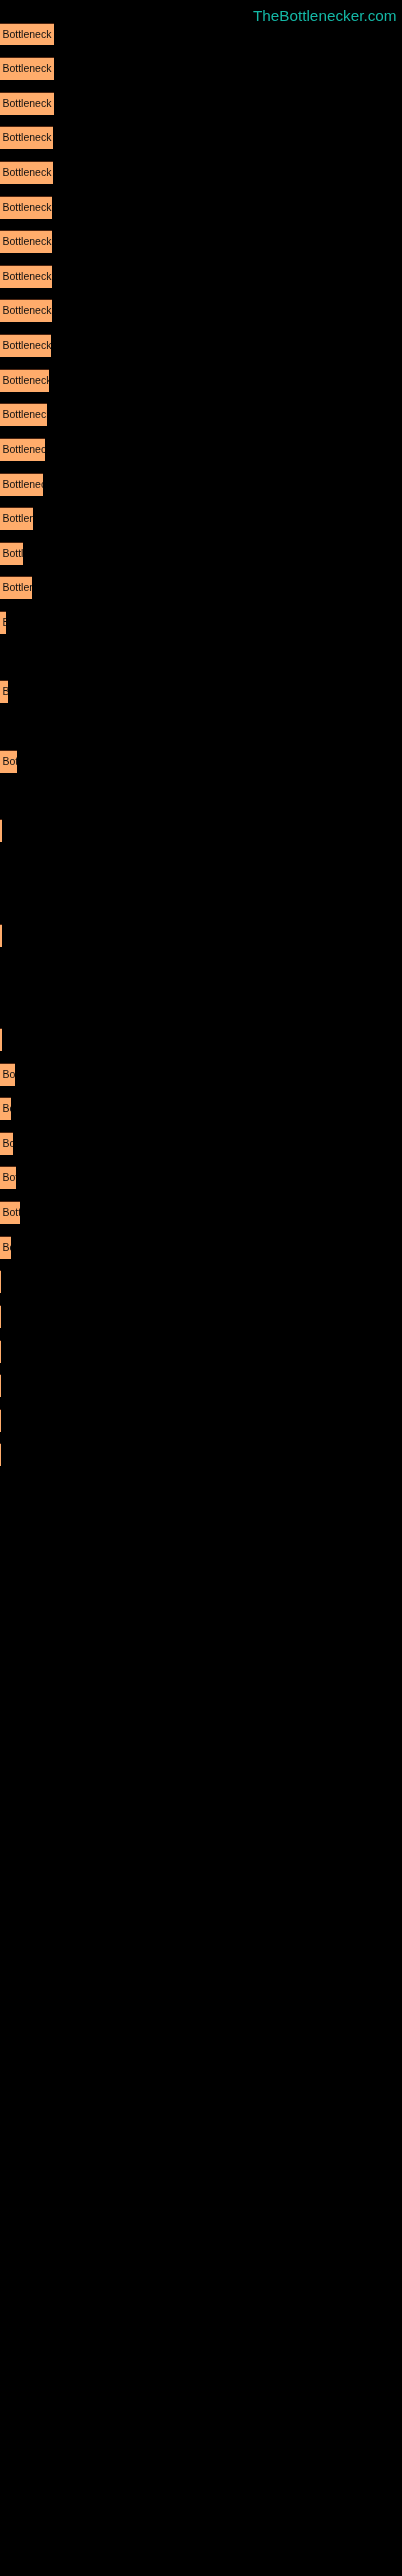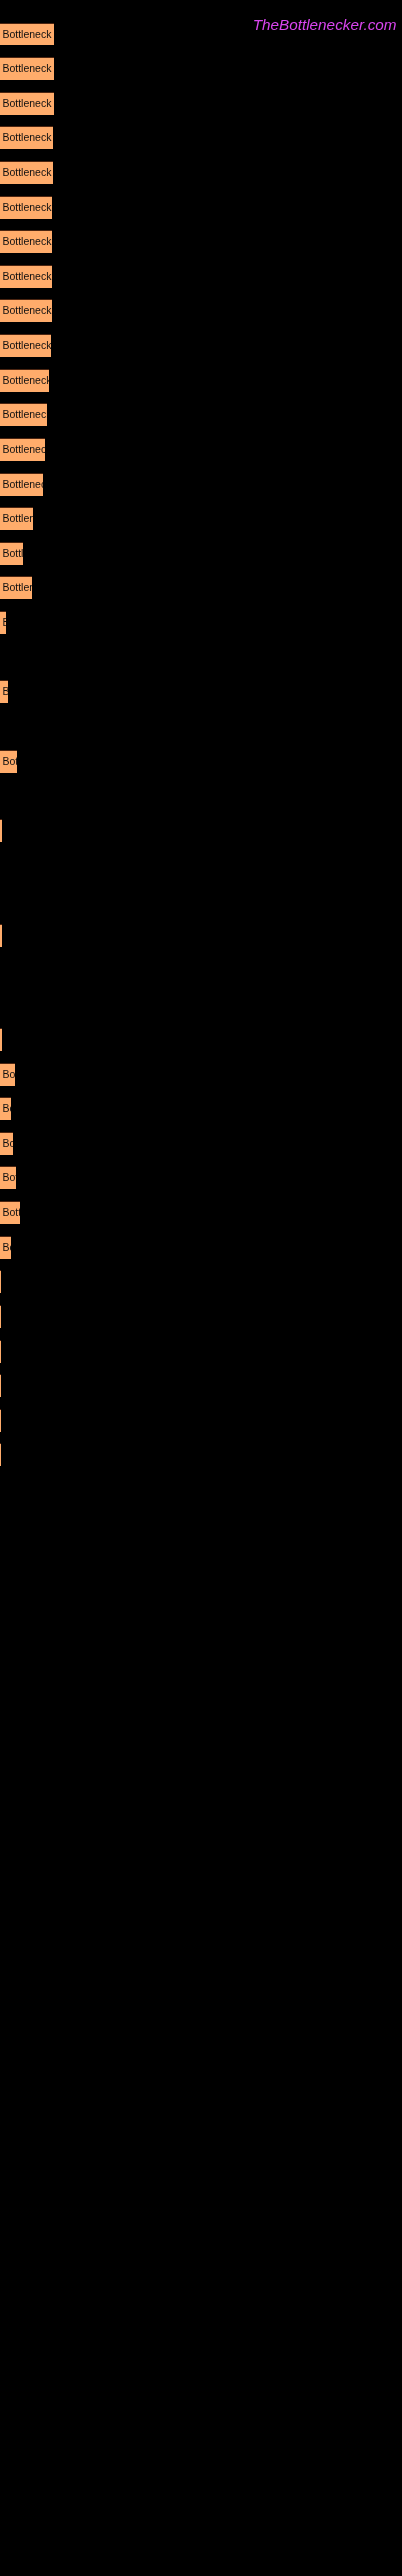"TheBottlenecker.com" #site-title { color: #d946ef -> #14b8a6; font-style: italic -> none; top: 16px -> 7px }
